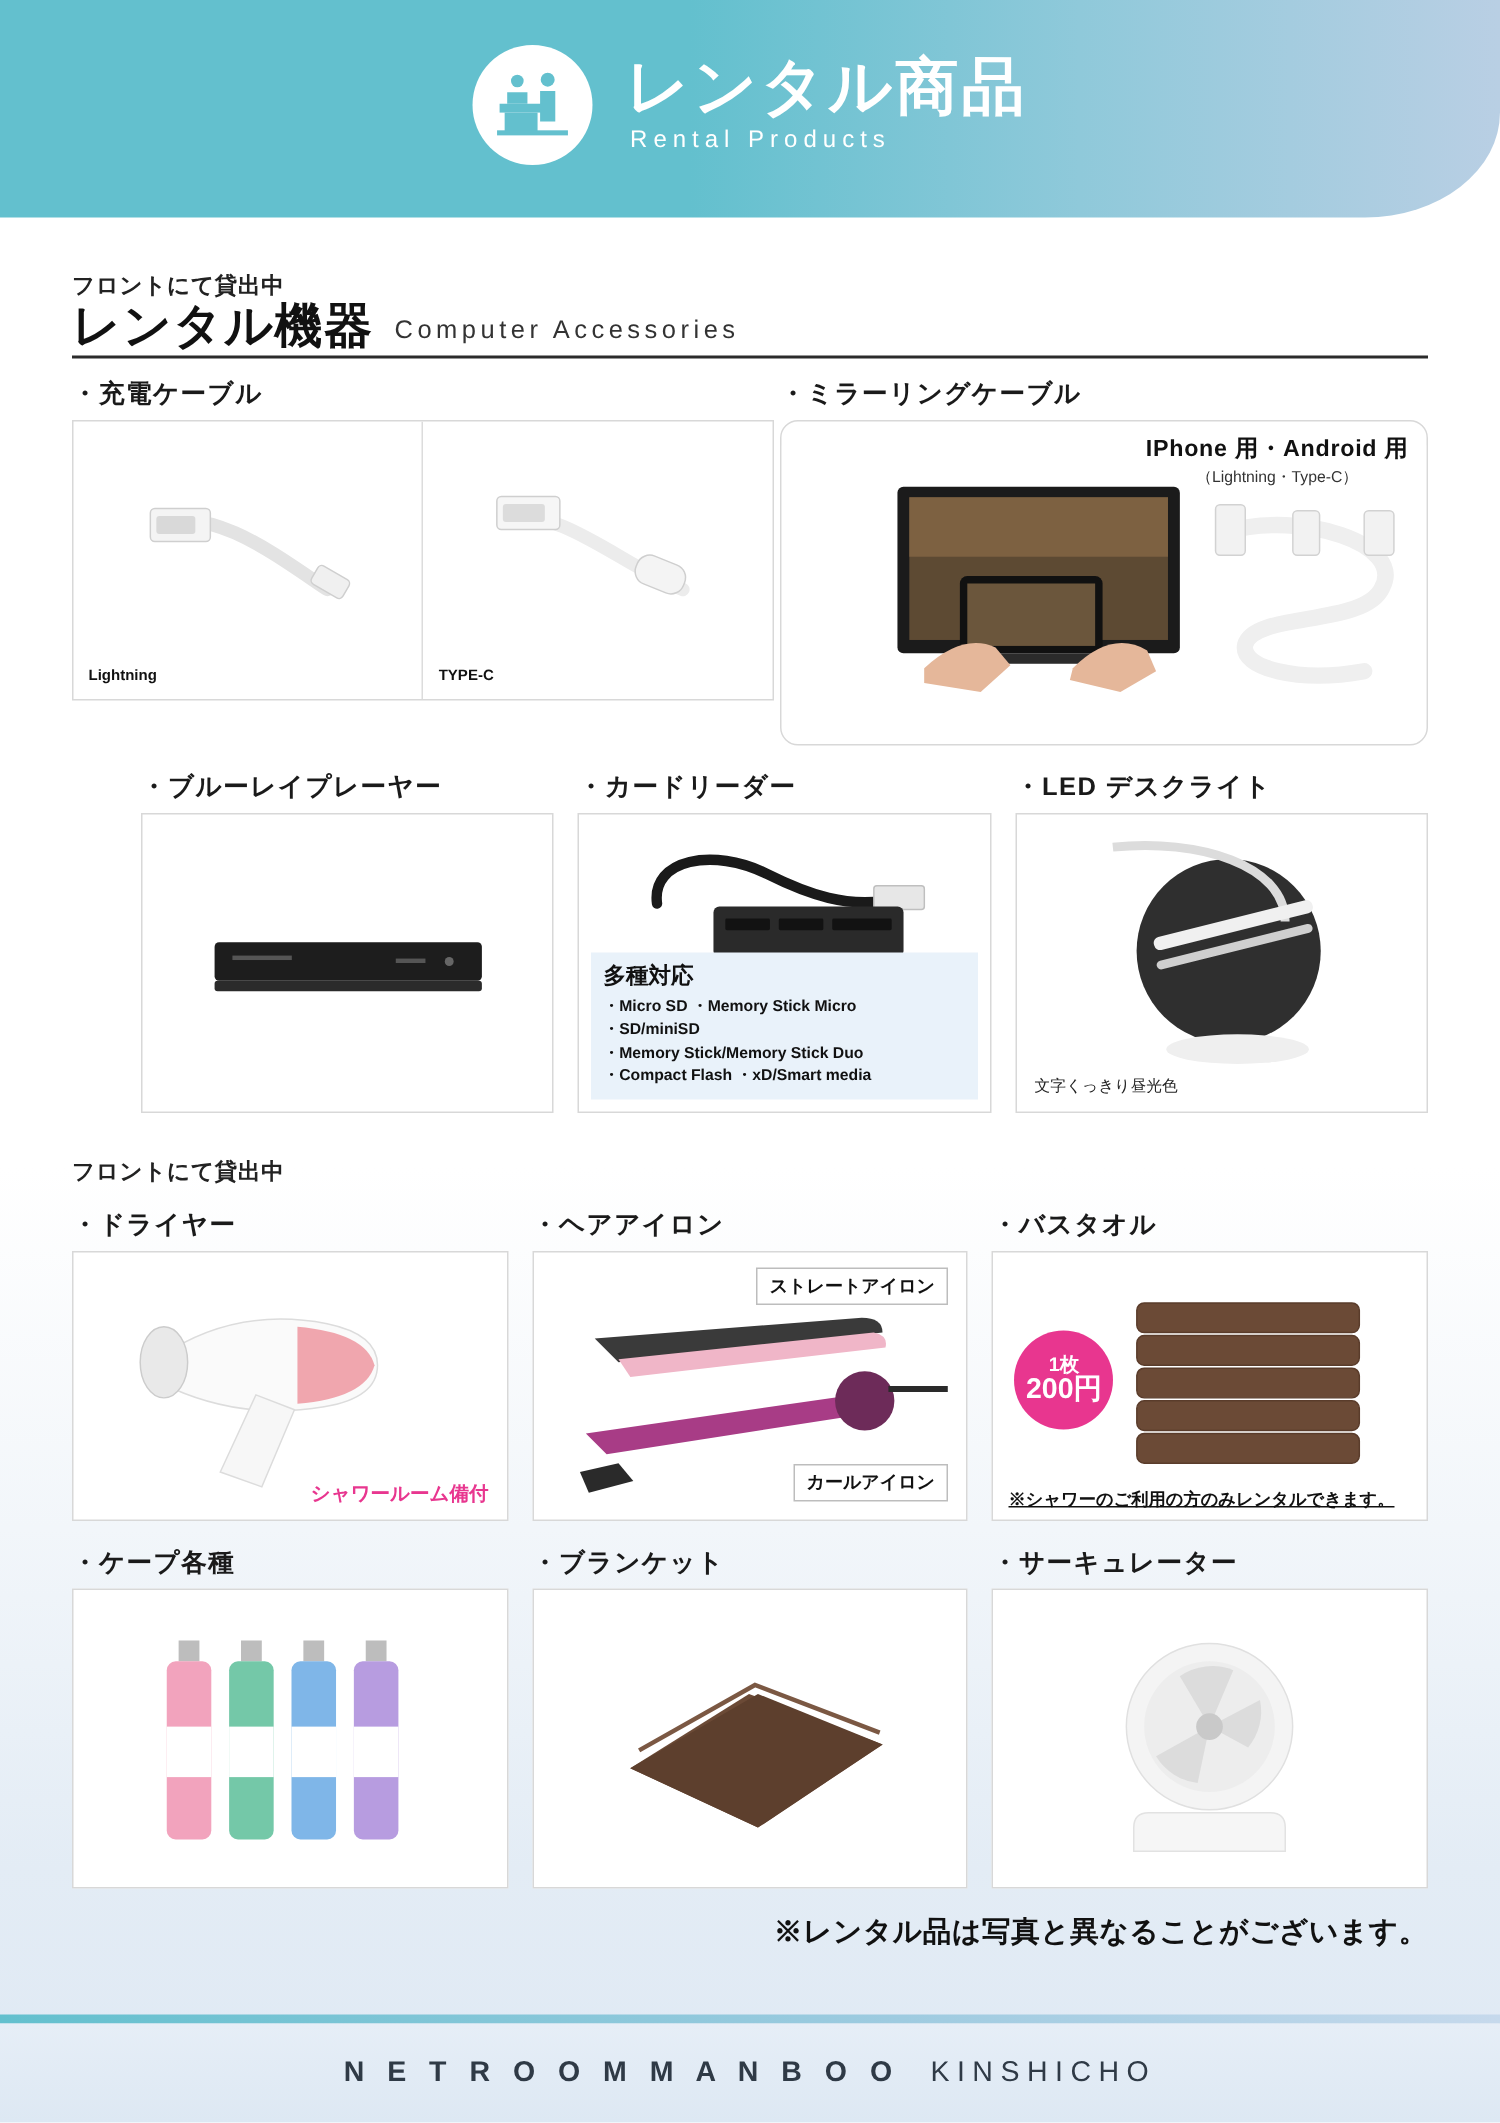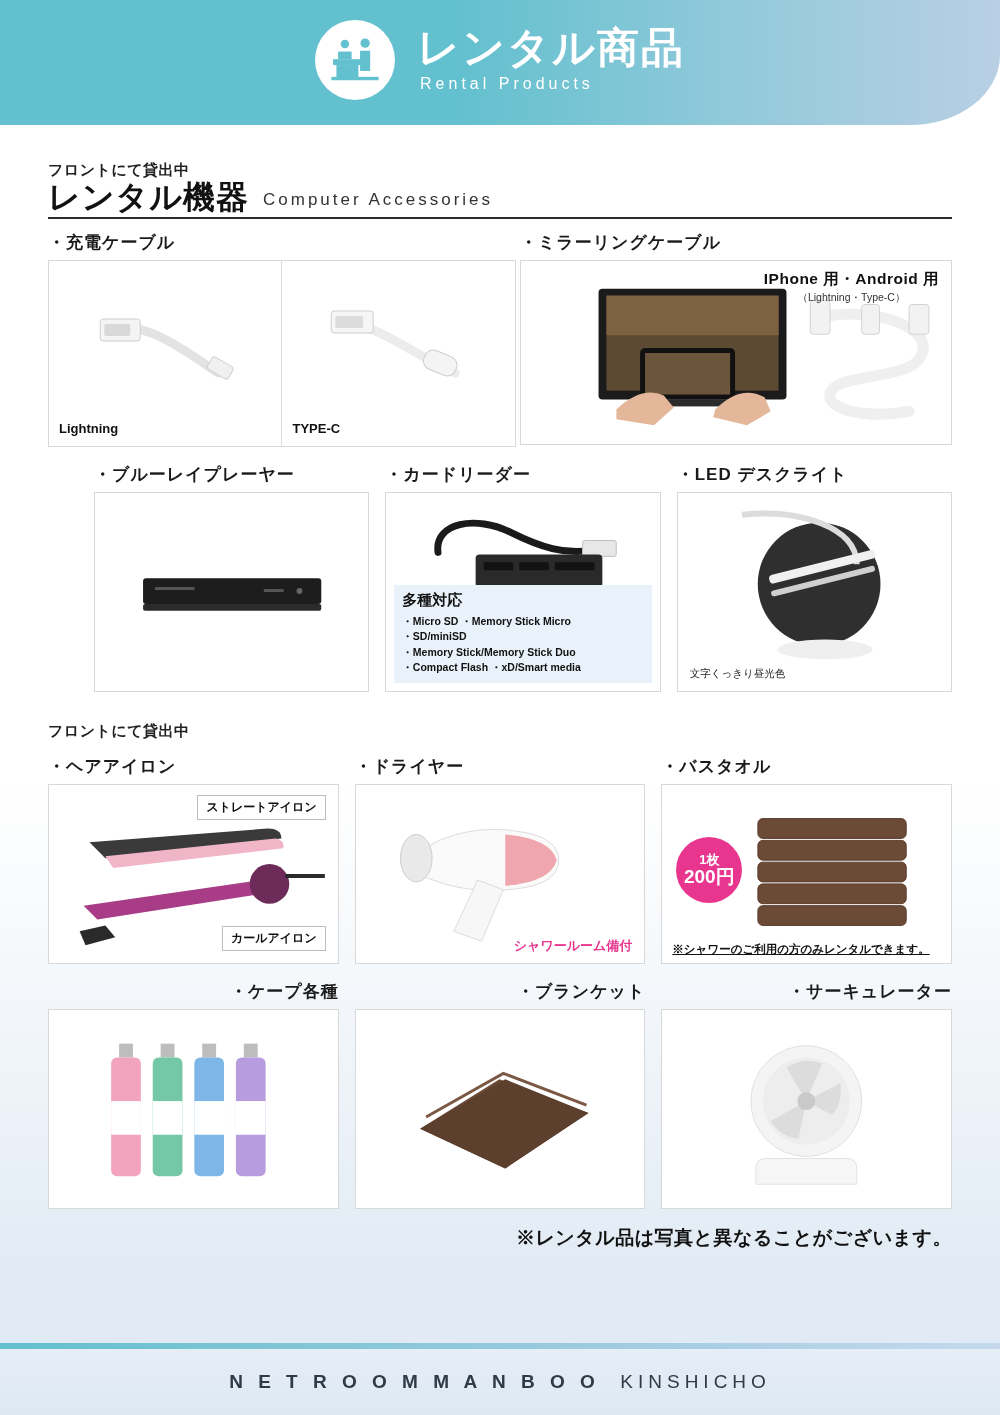"レンタル商品" .header { height: 125px -> 145px }
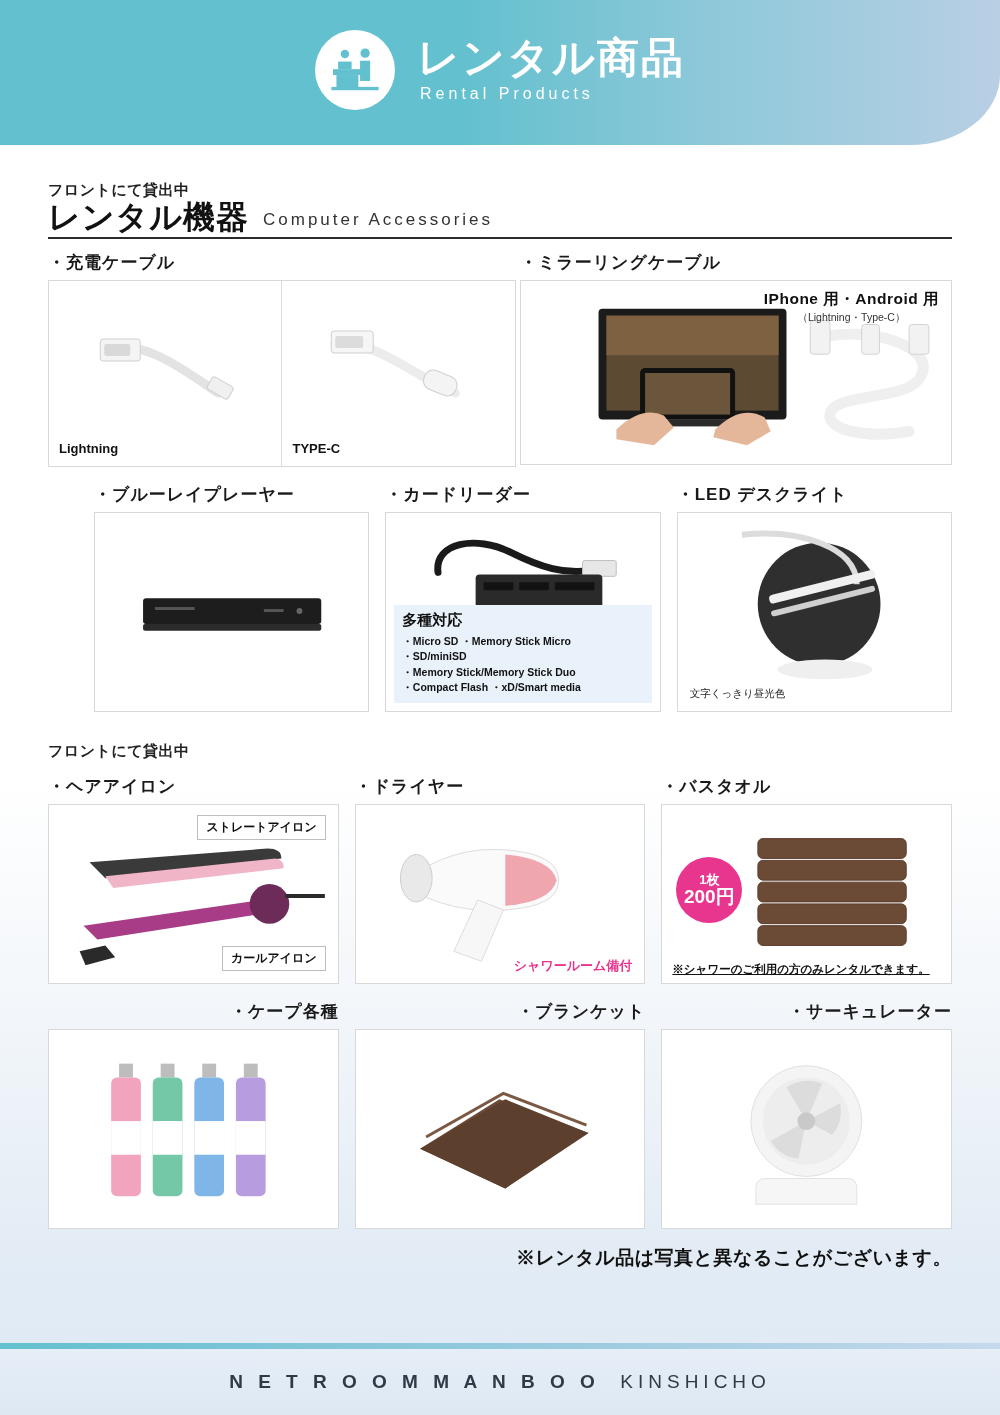"IPhone 用・Android 用" .mirror-box { border-radius: none -> 12px; height: 185px -> 217px }
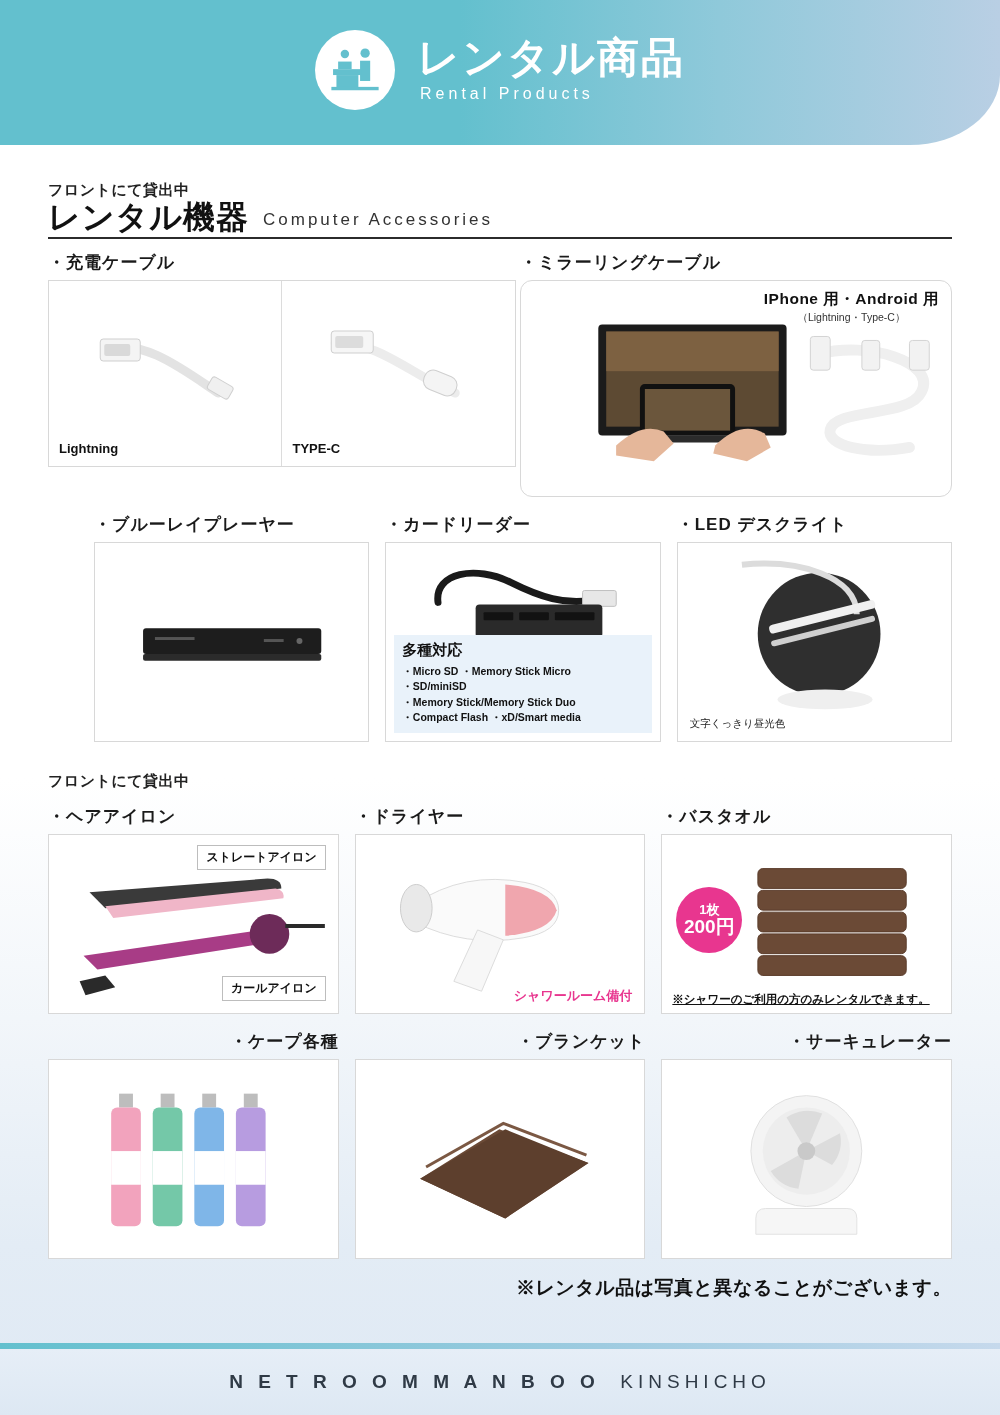"Lightning" .cable-cap { font-size: 13px -> 10px }
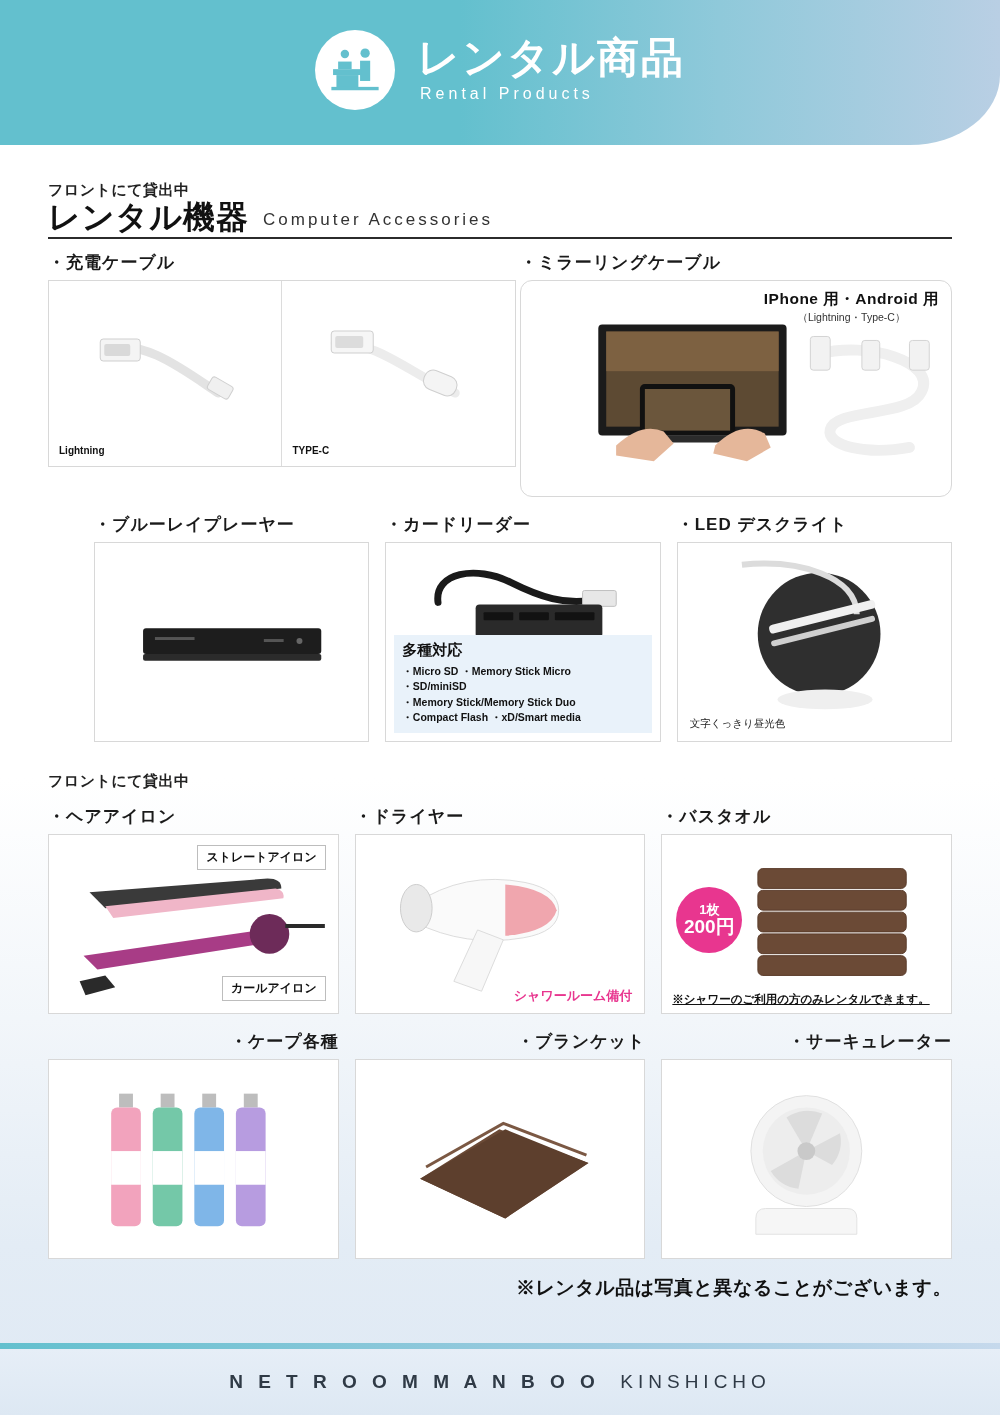"・ヘアアイロン" div.col { order: before "・ドライヤー" -> after "・ドライヤー" }
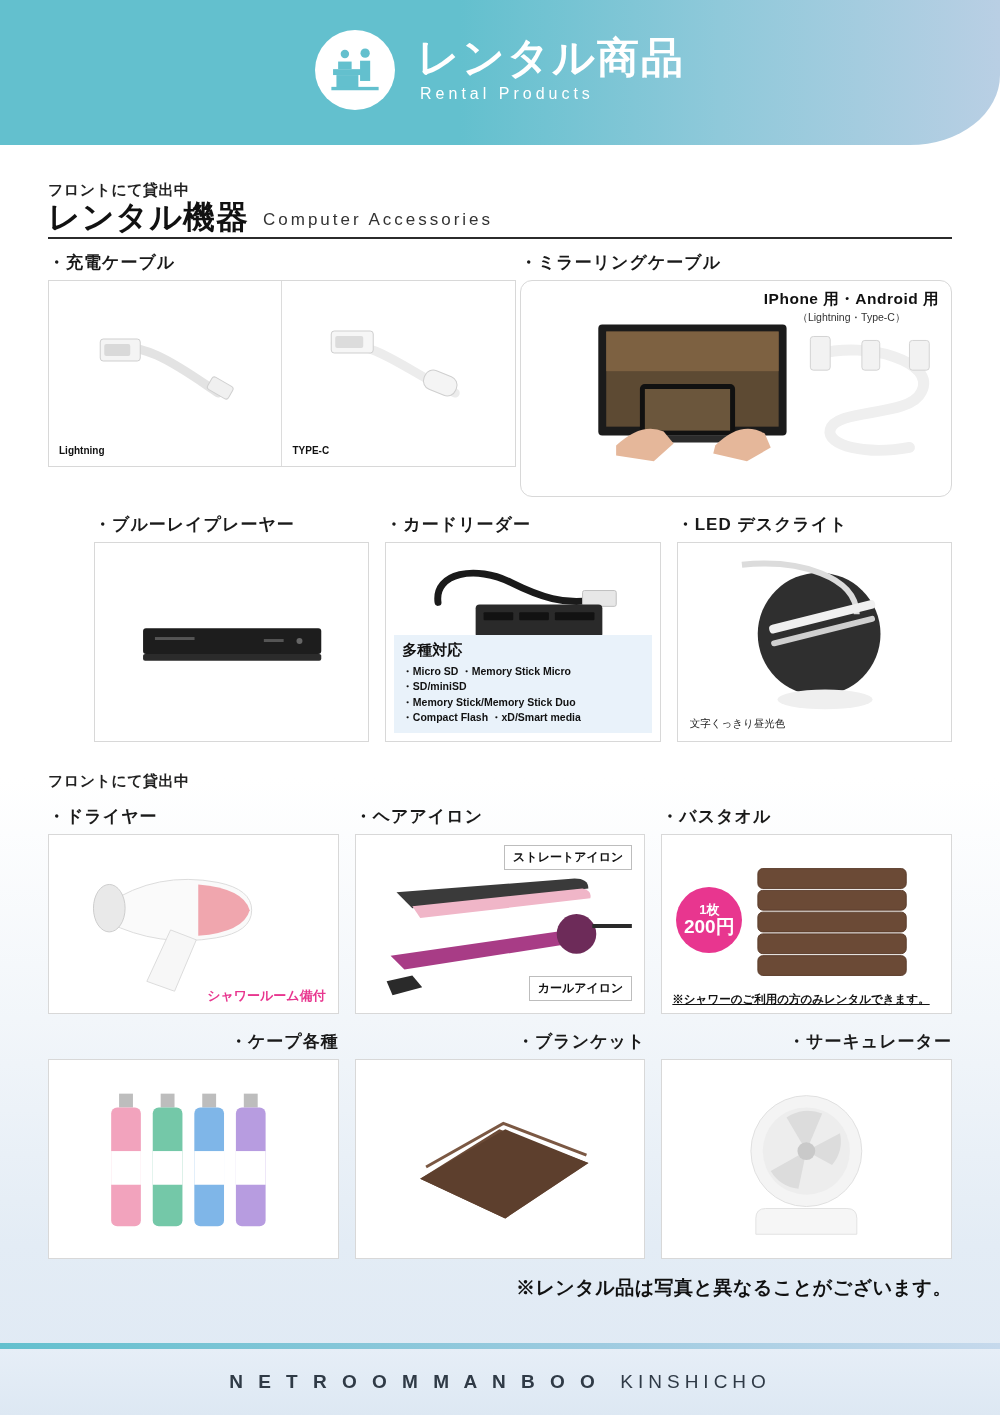"・ケープ各種" .row4 .col { text-align: right -> none }
